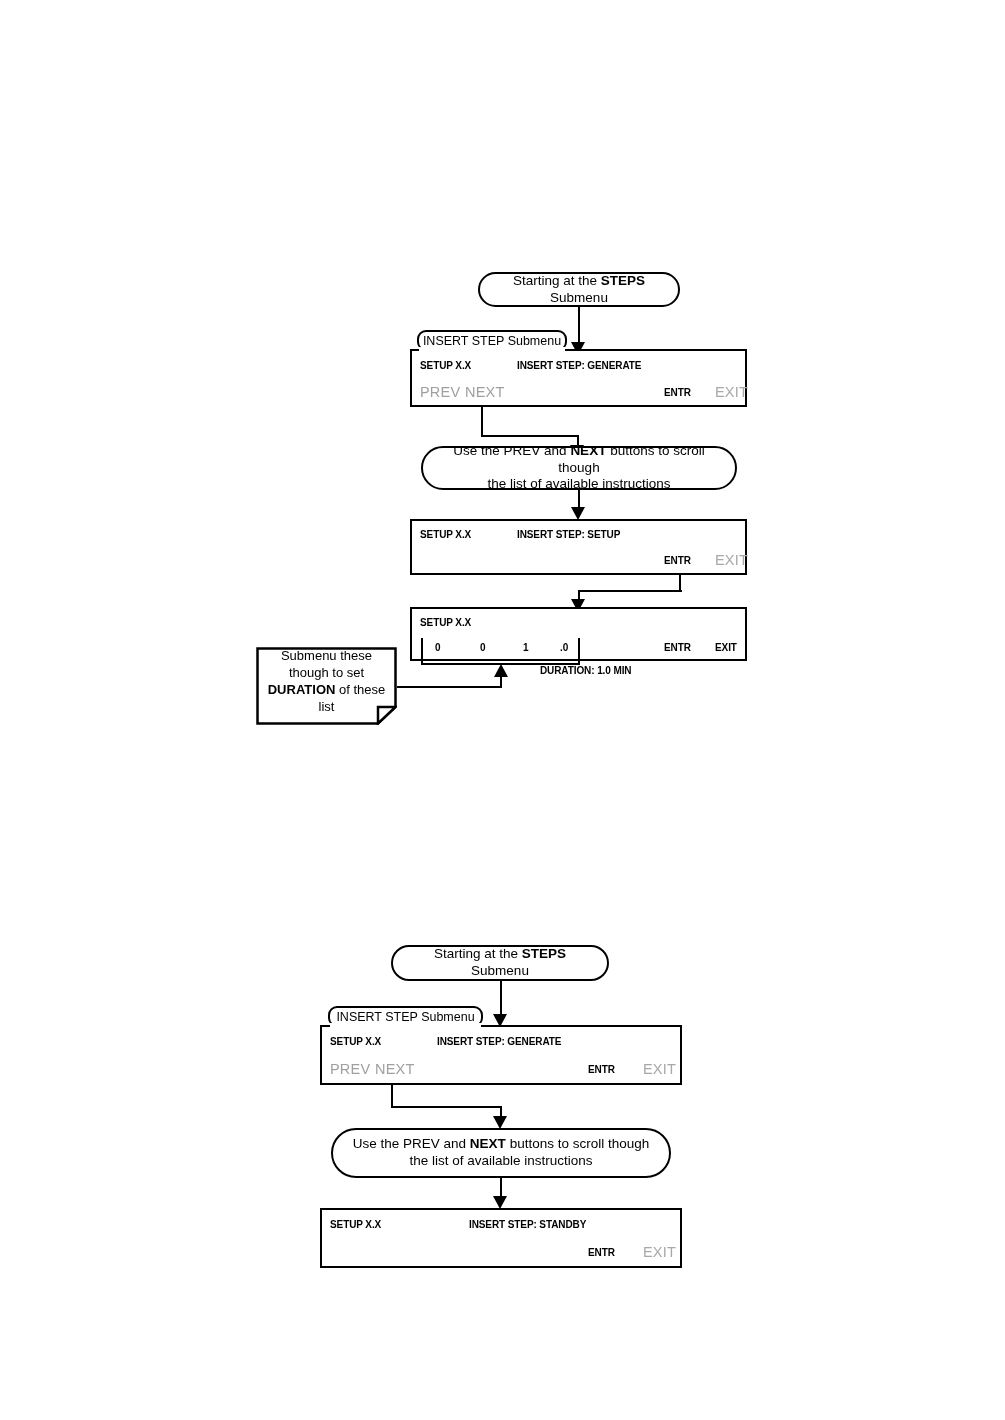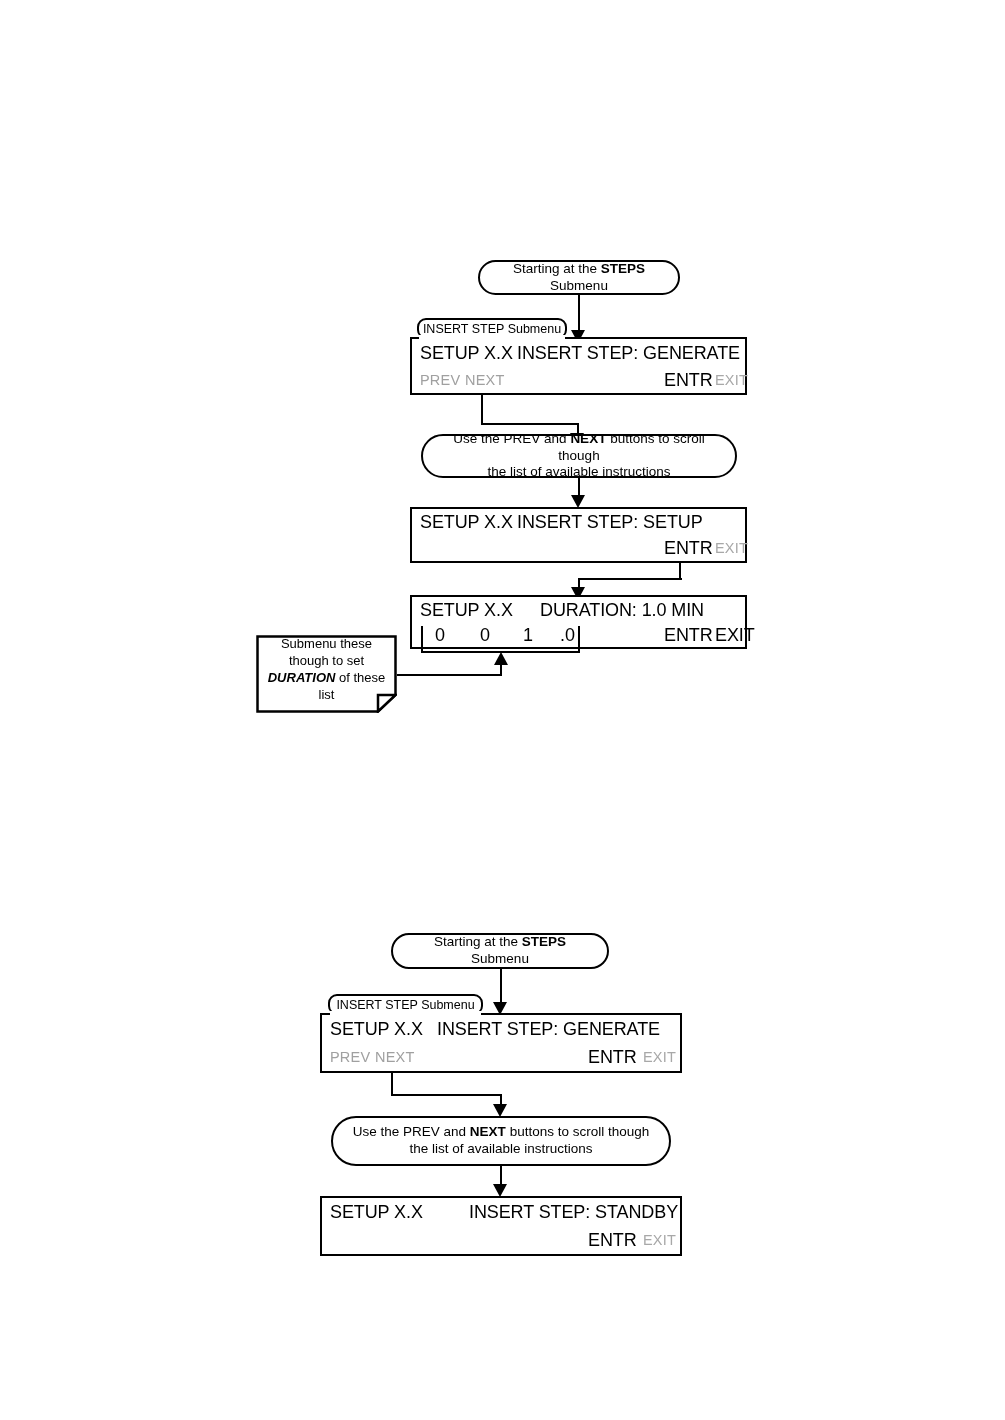"Starting at the STEPS Submenu" .page { top: 4px -> 16px }
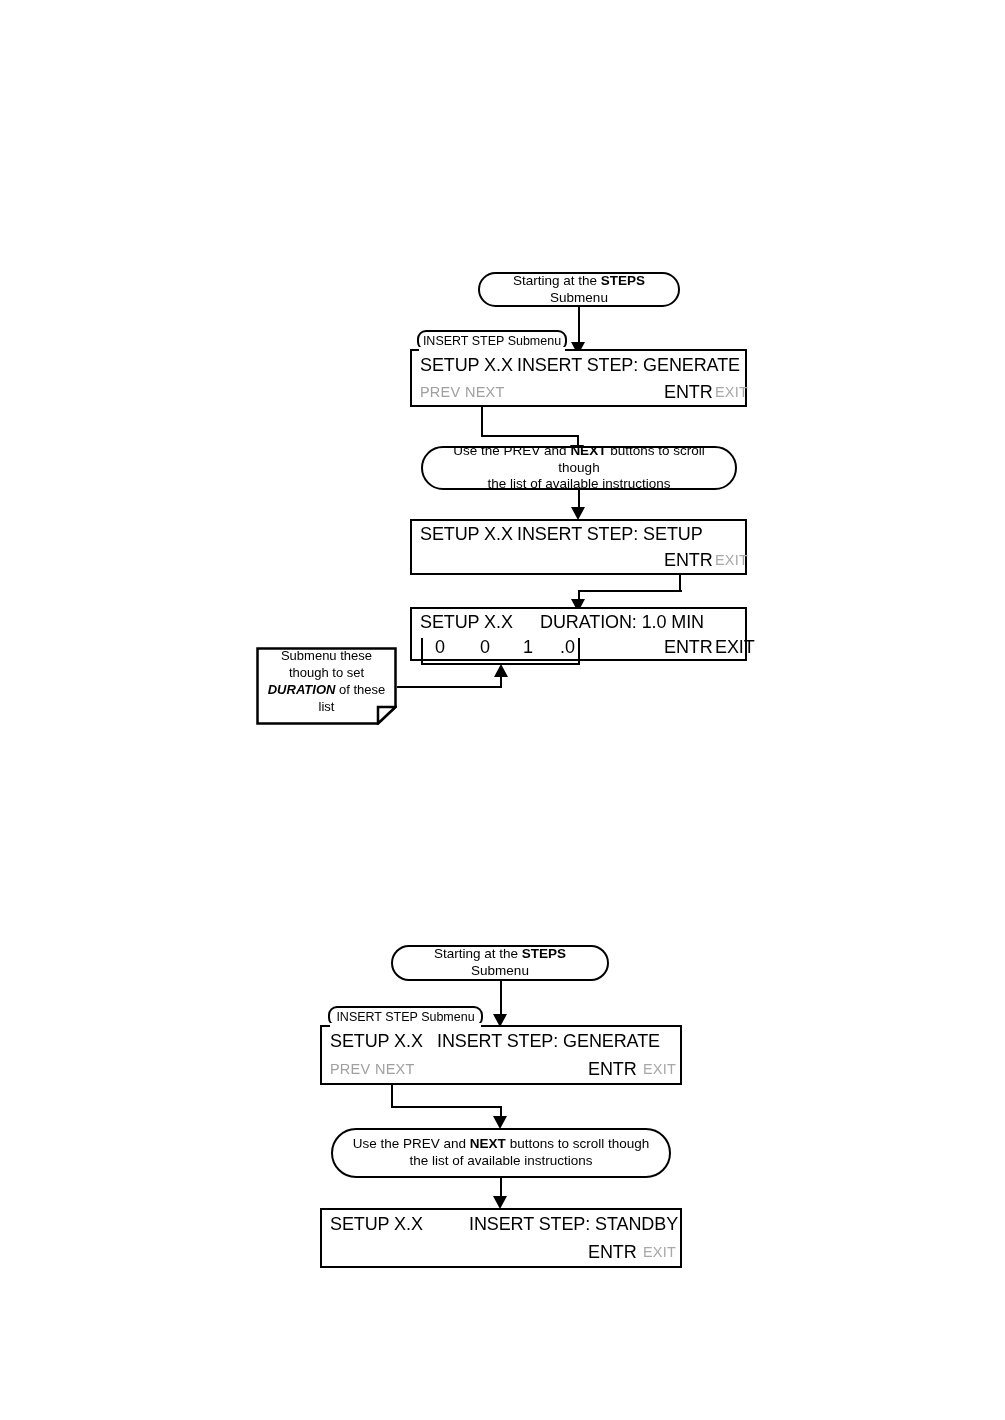"SETUP X.X" .lcd-cell { font-size: 18px -> 10px; font-weight: normal -> bold }
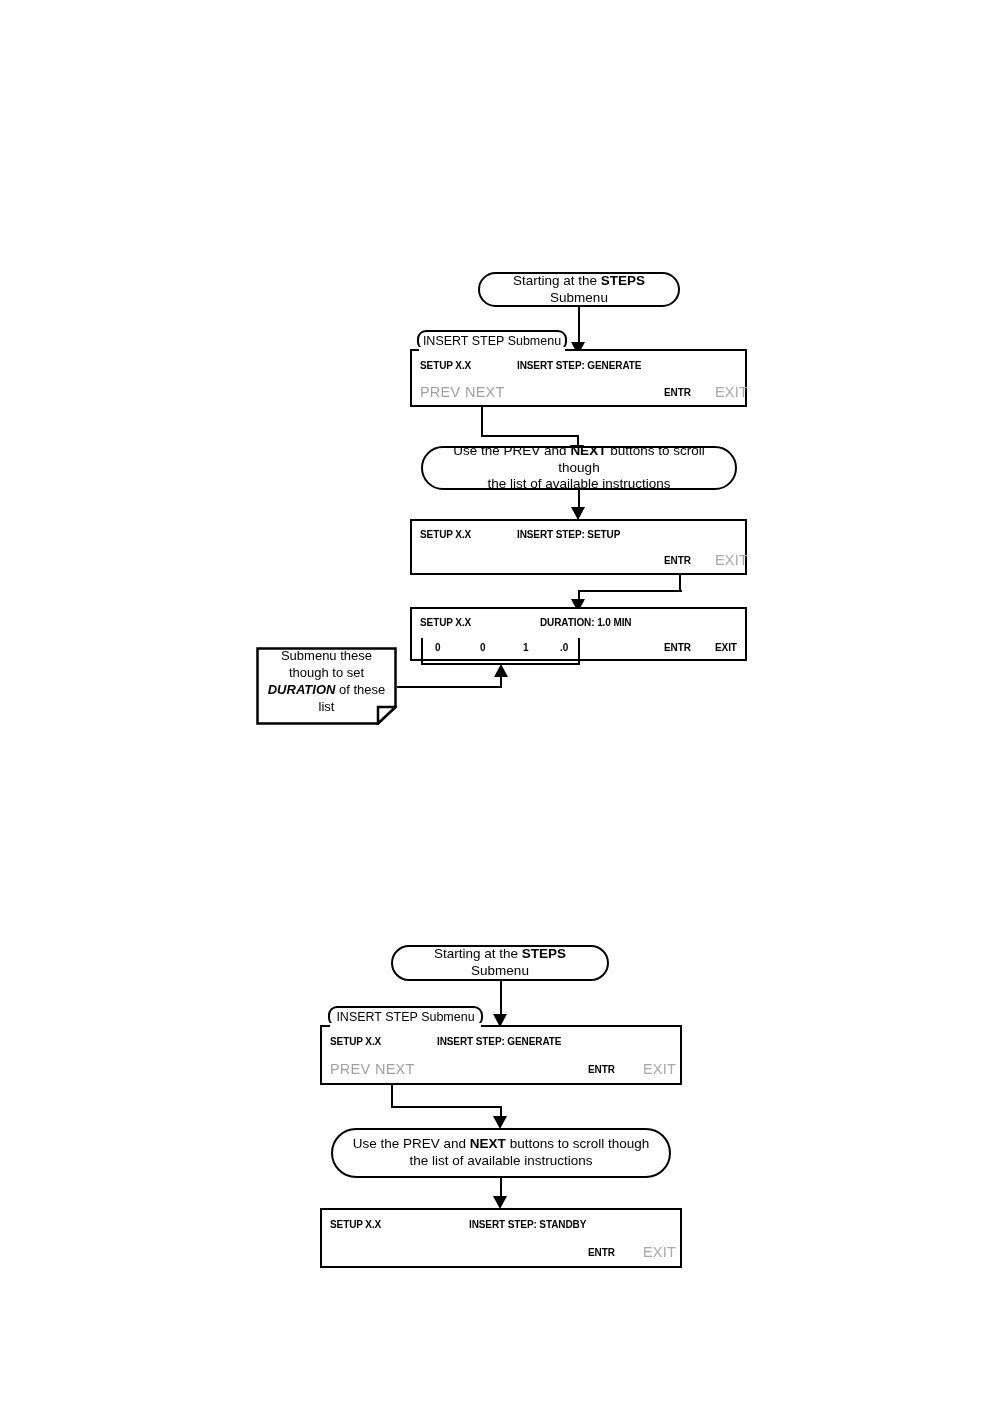"DURATION: 1.0 MIN" span.lcd-cell { margin-top: none -> 48px }
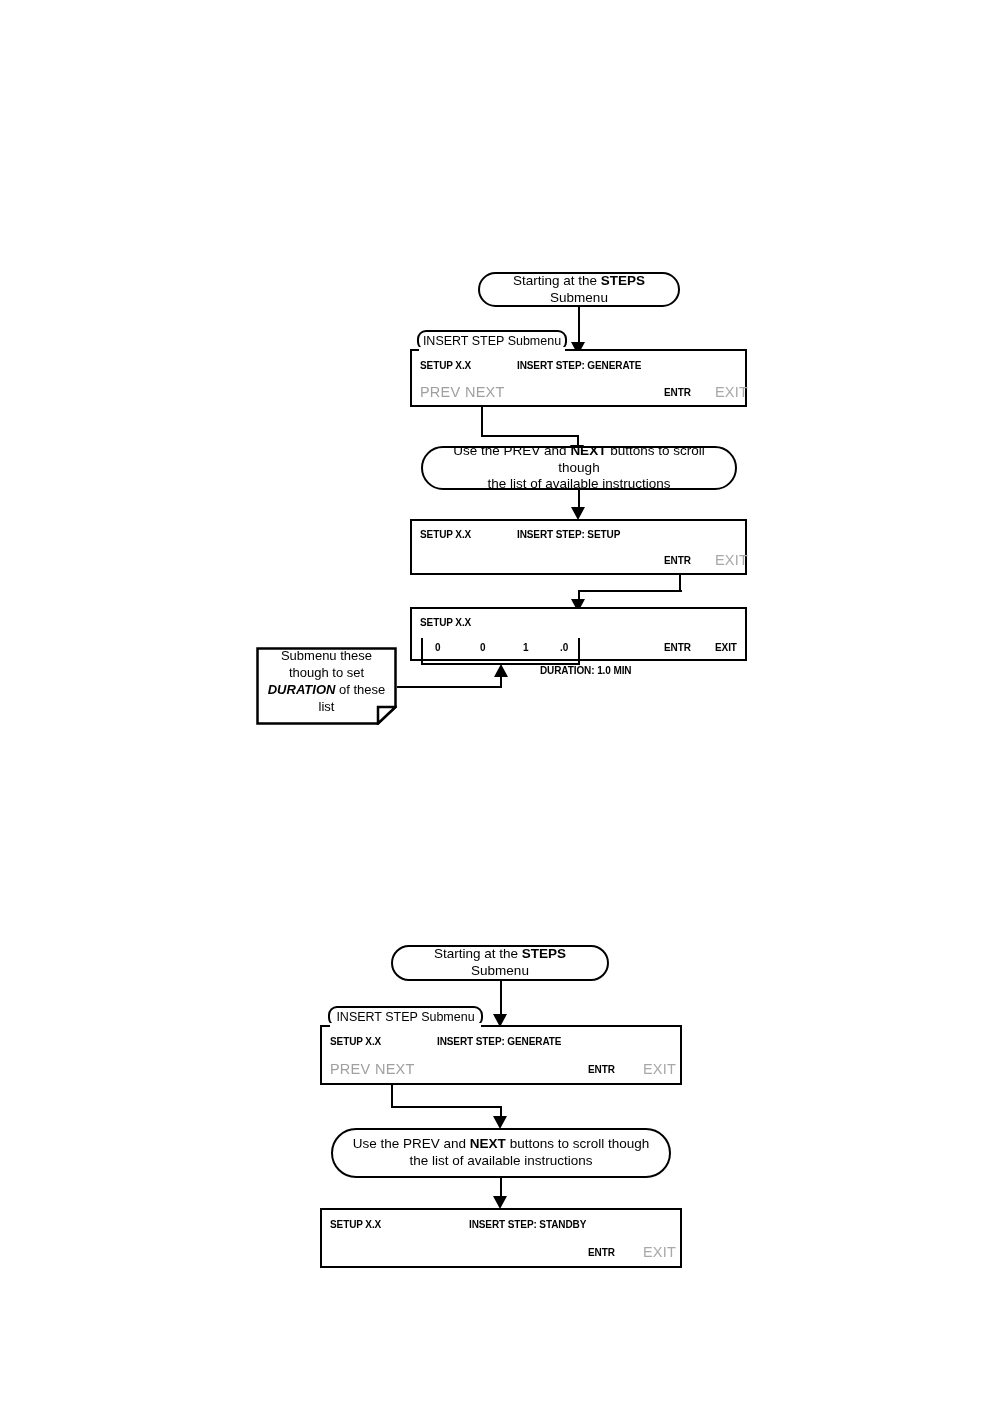"DURATION" .note b { font-style: italic -> none }
